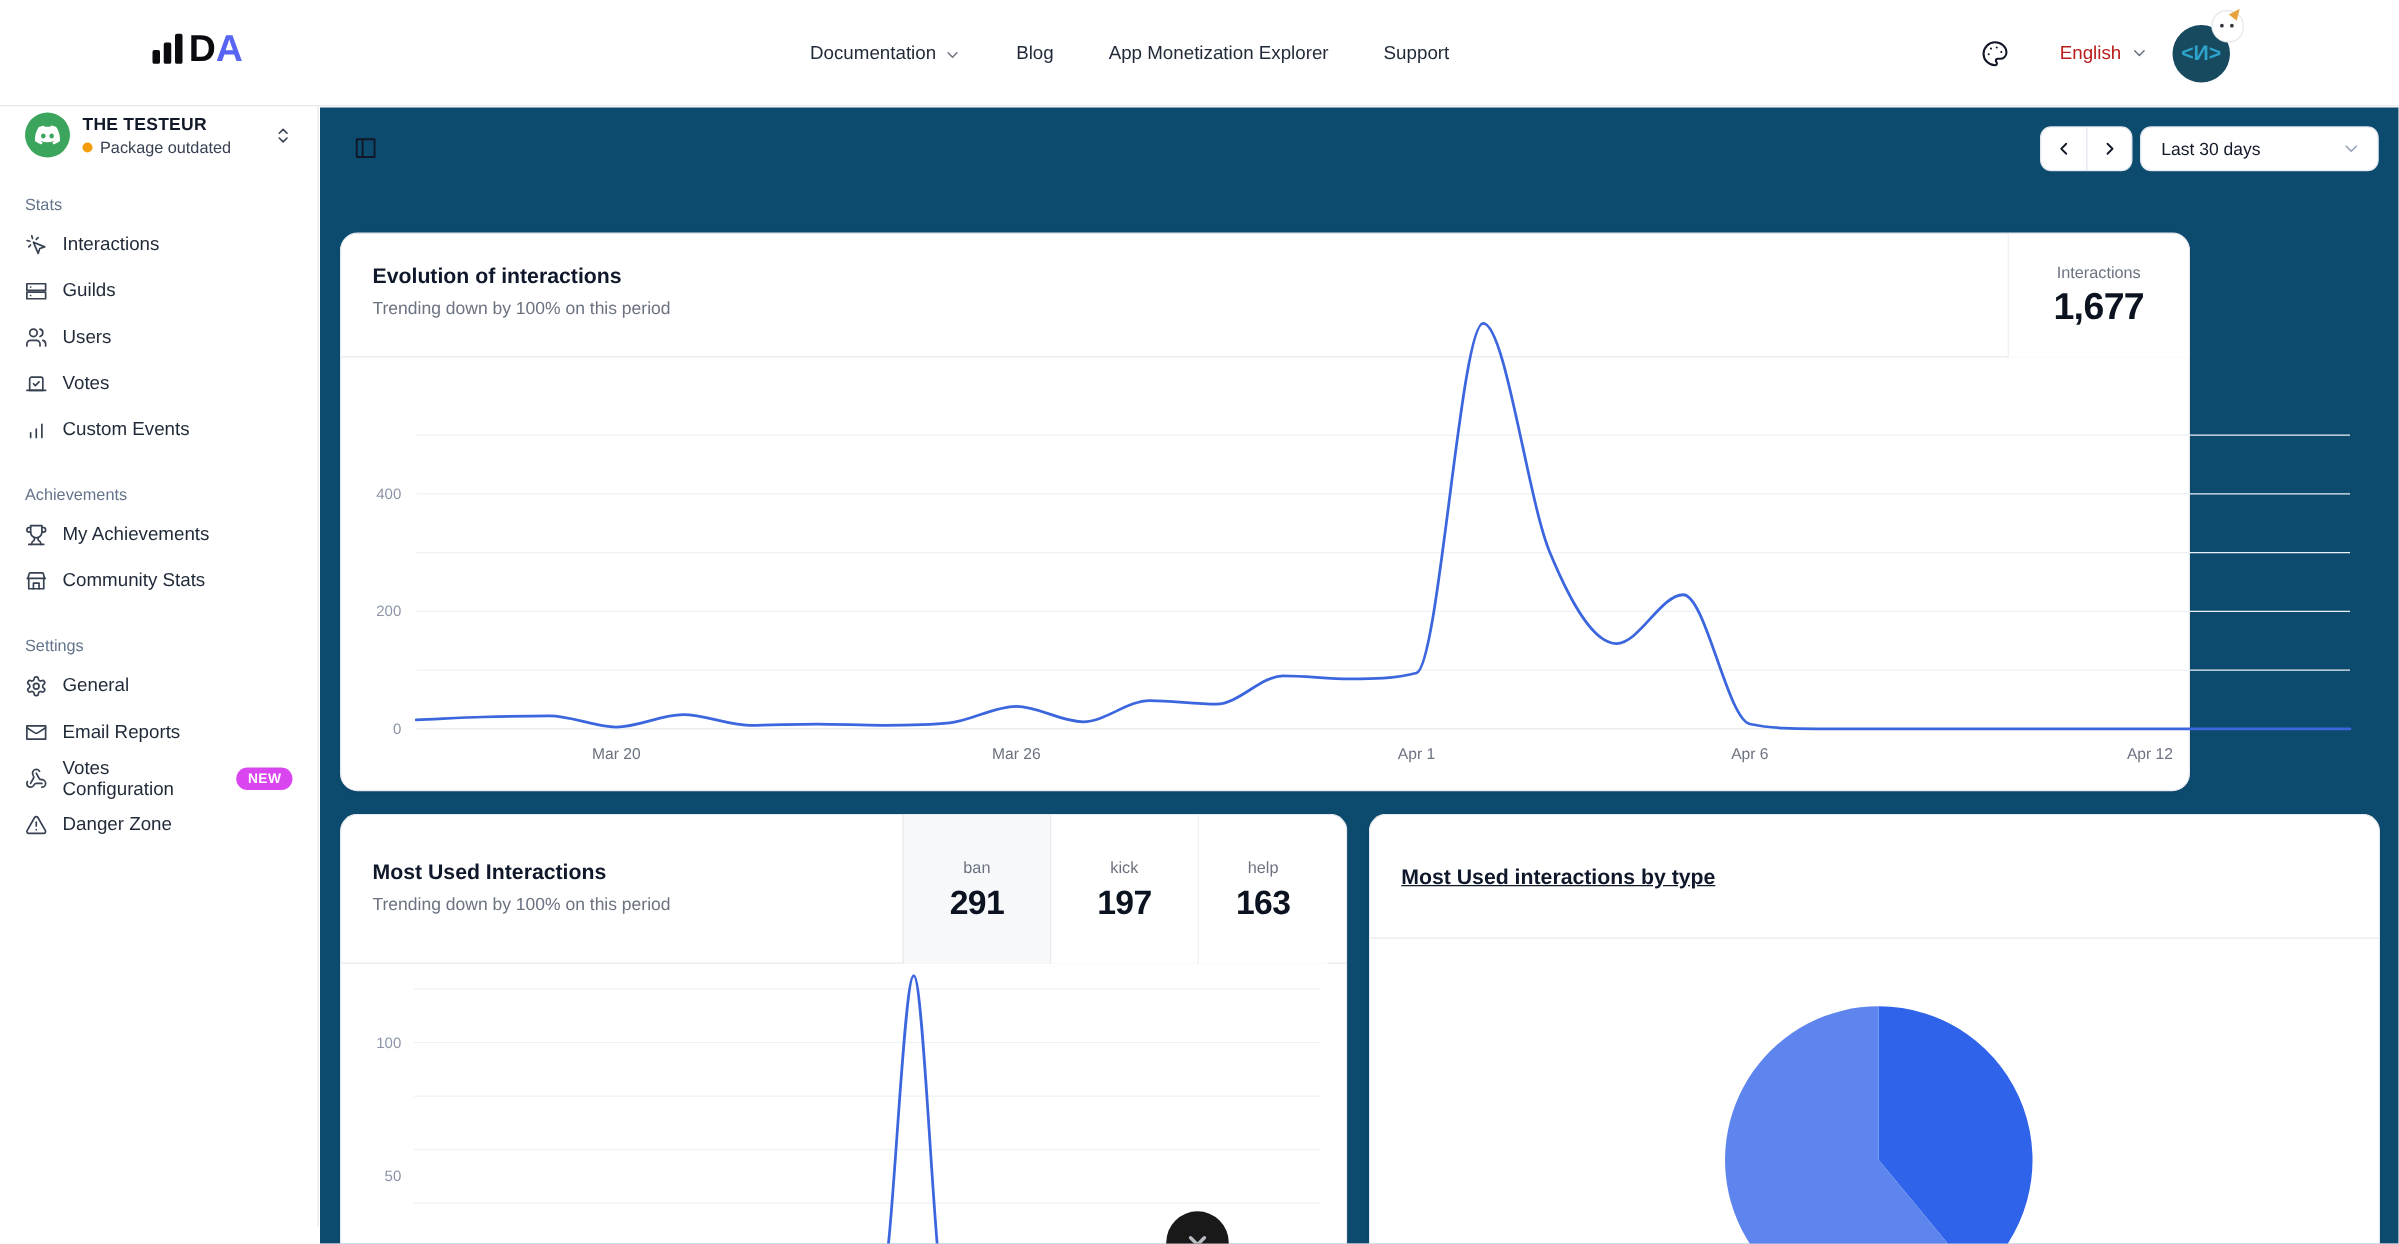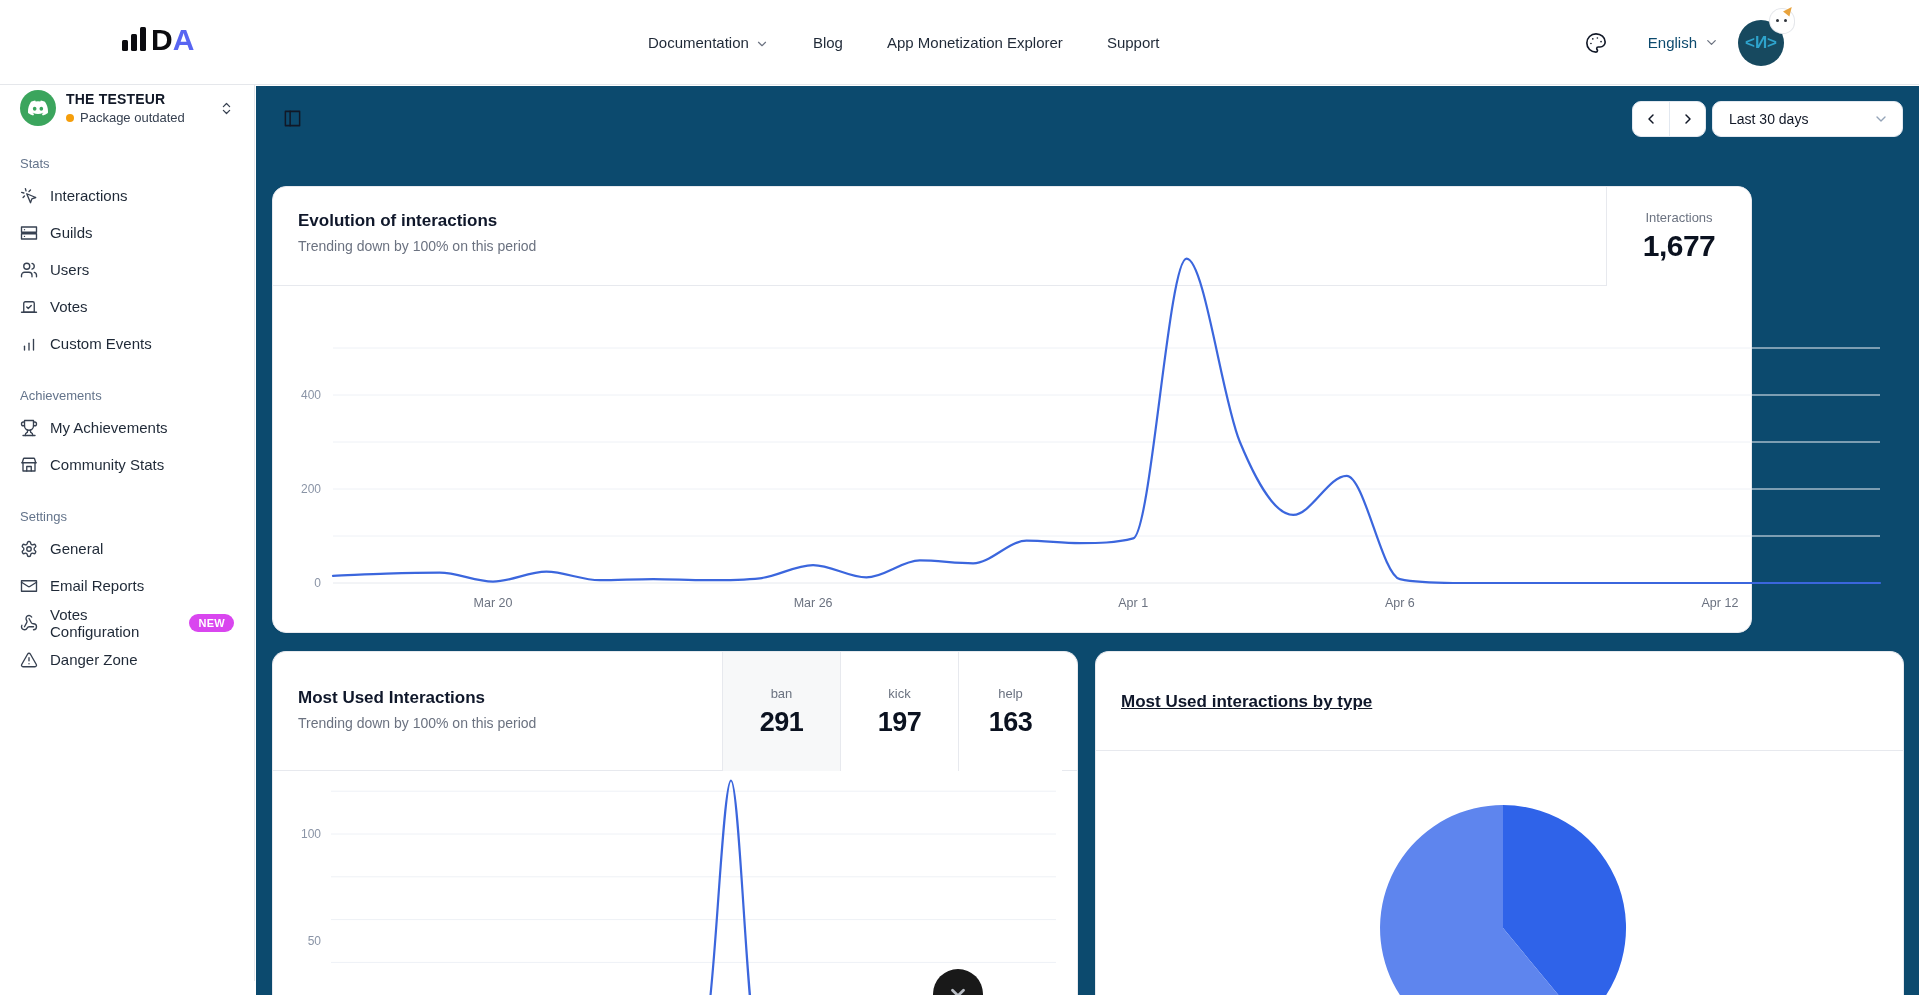"English" .lang-btn { color: #0c4a6e -> #b91c1c }
